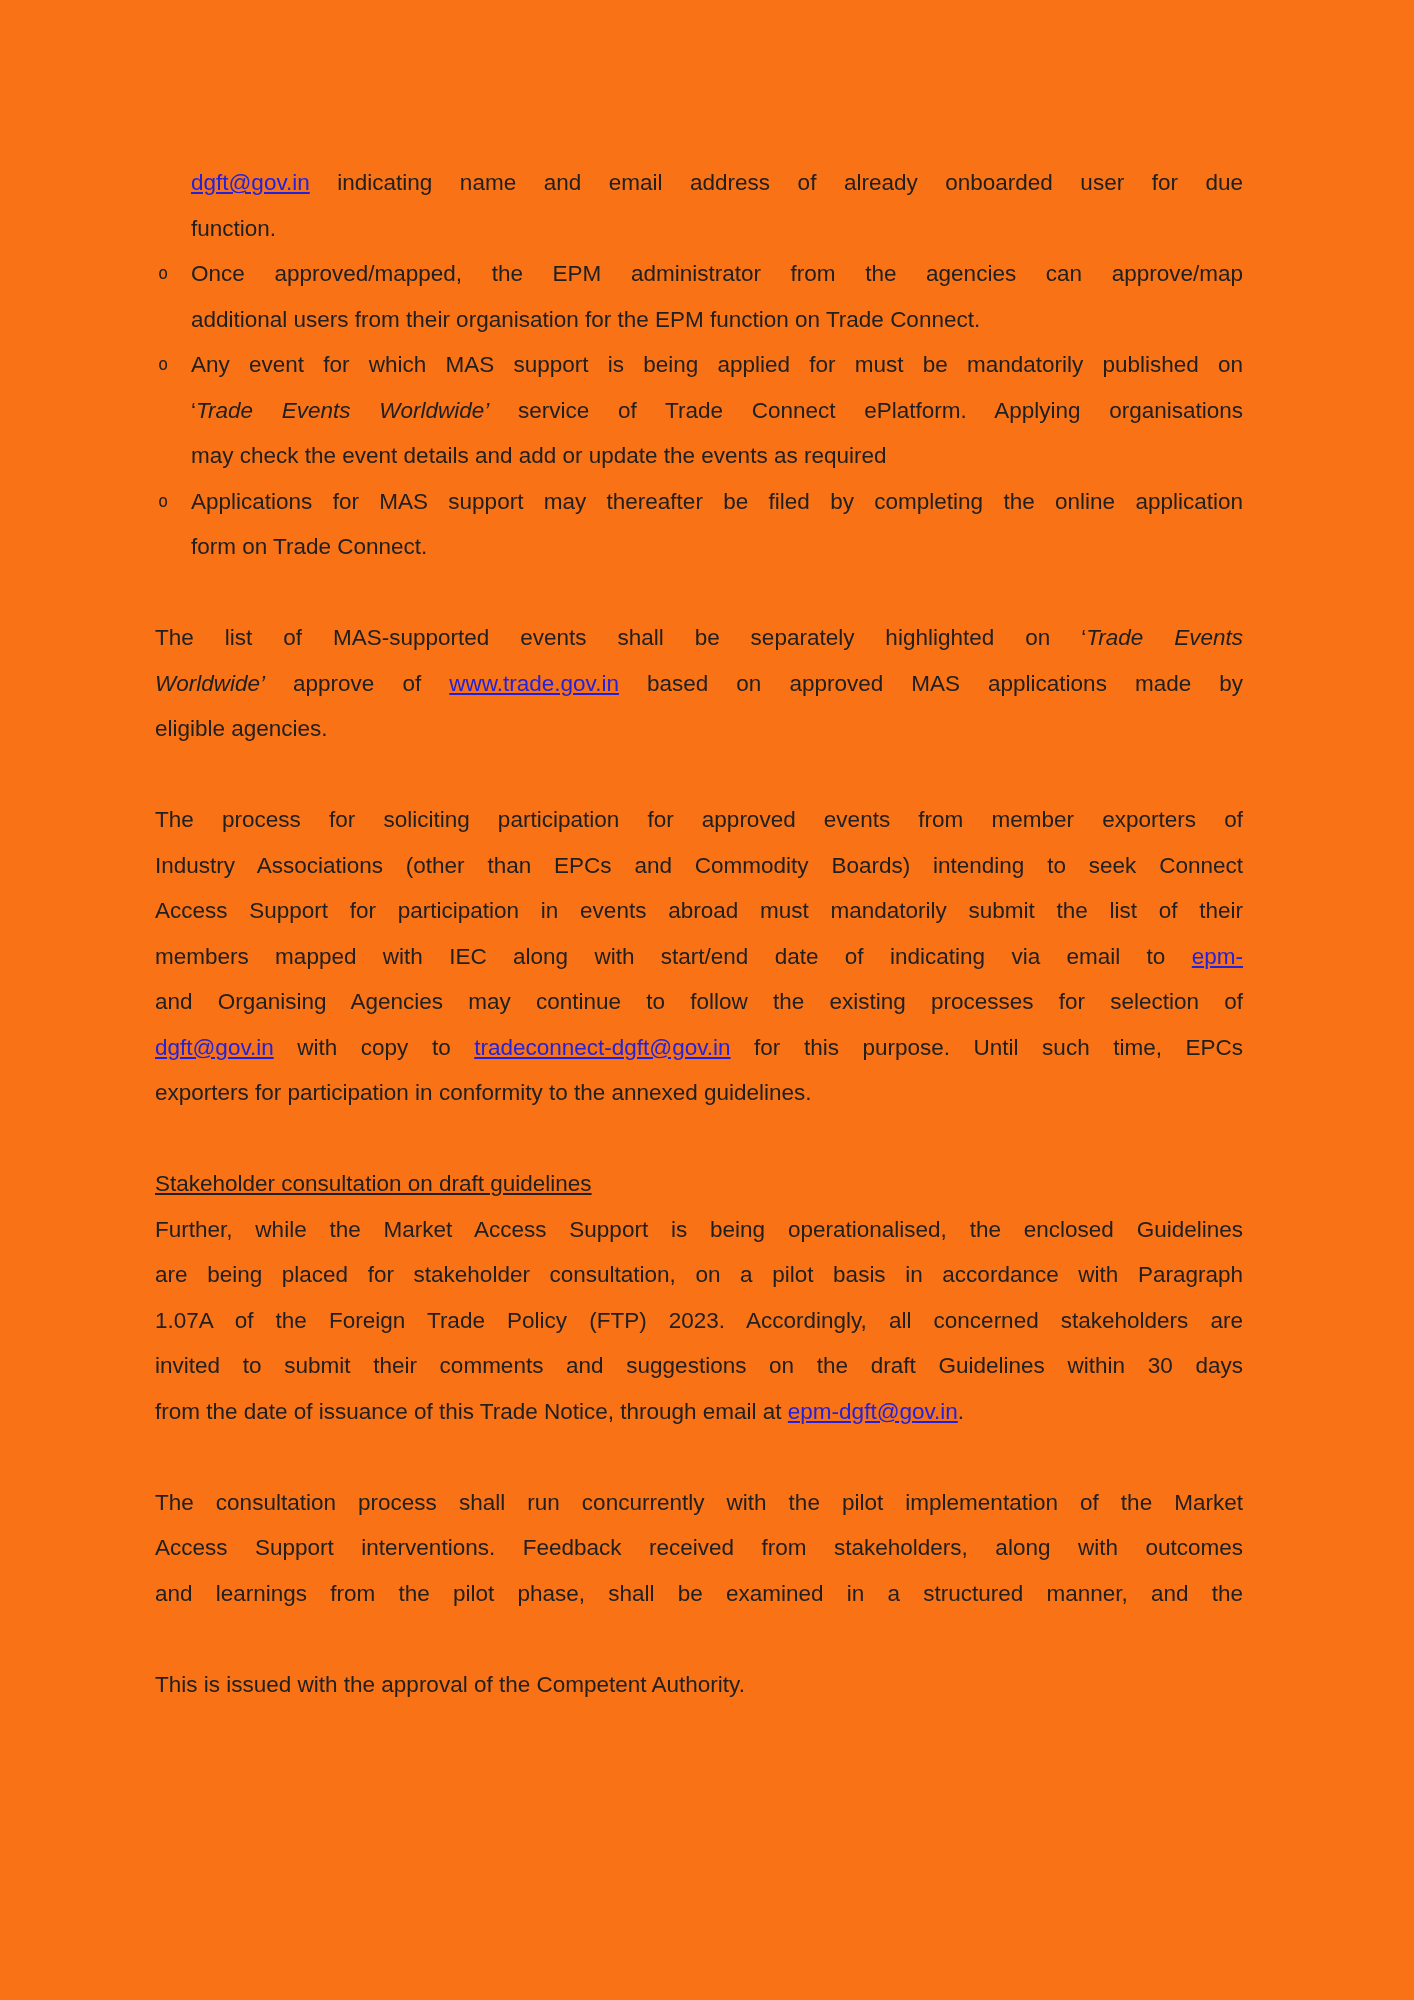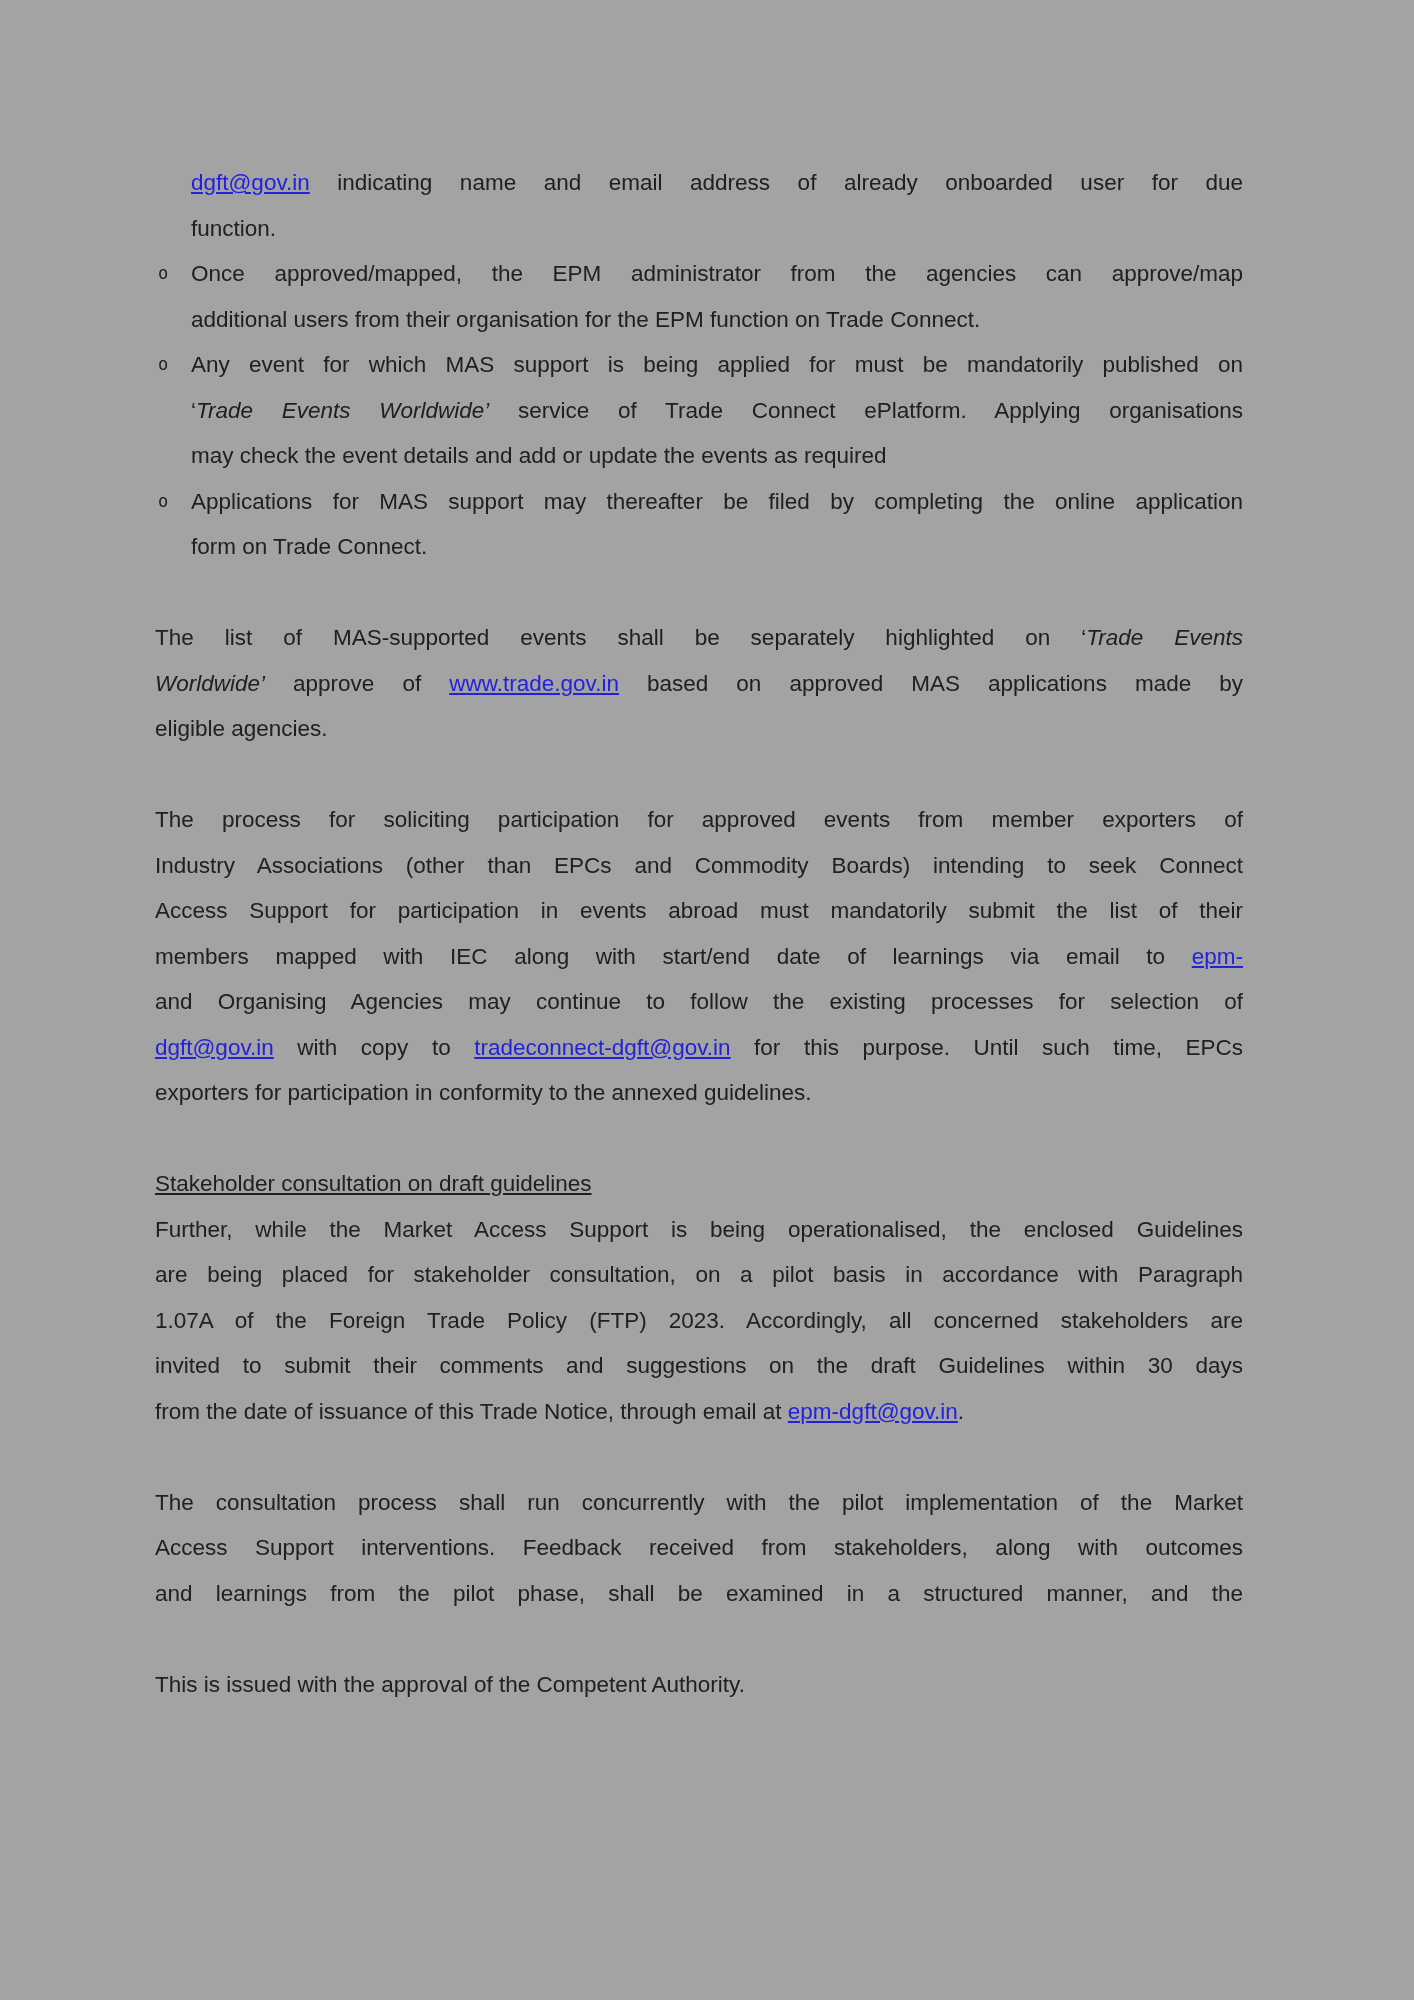"dgft@gov.in indicating name and email" .page { background: #a3a3a3 -> #f97316 }
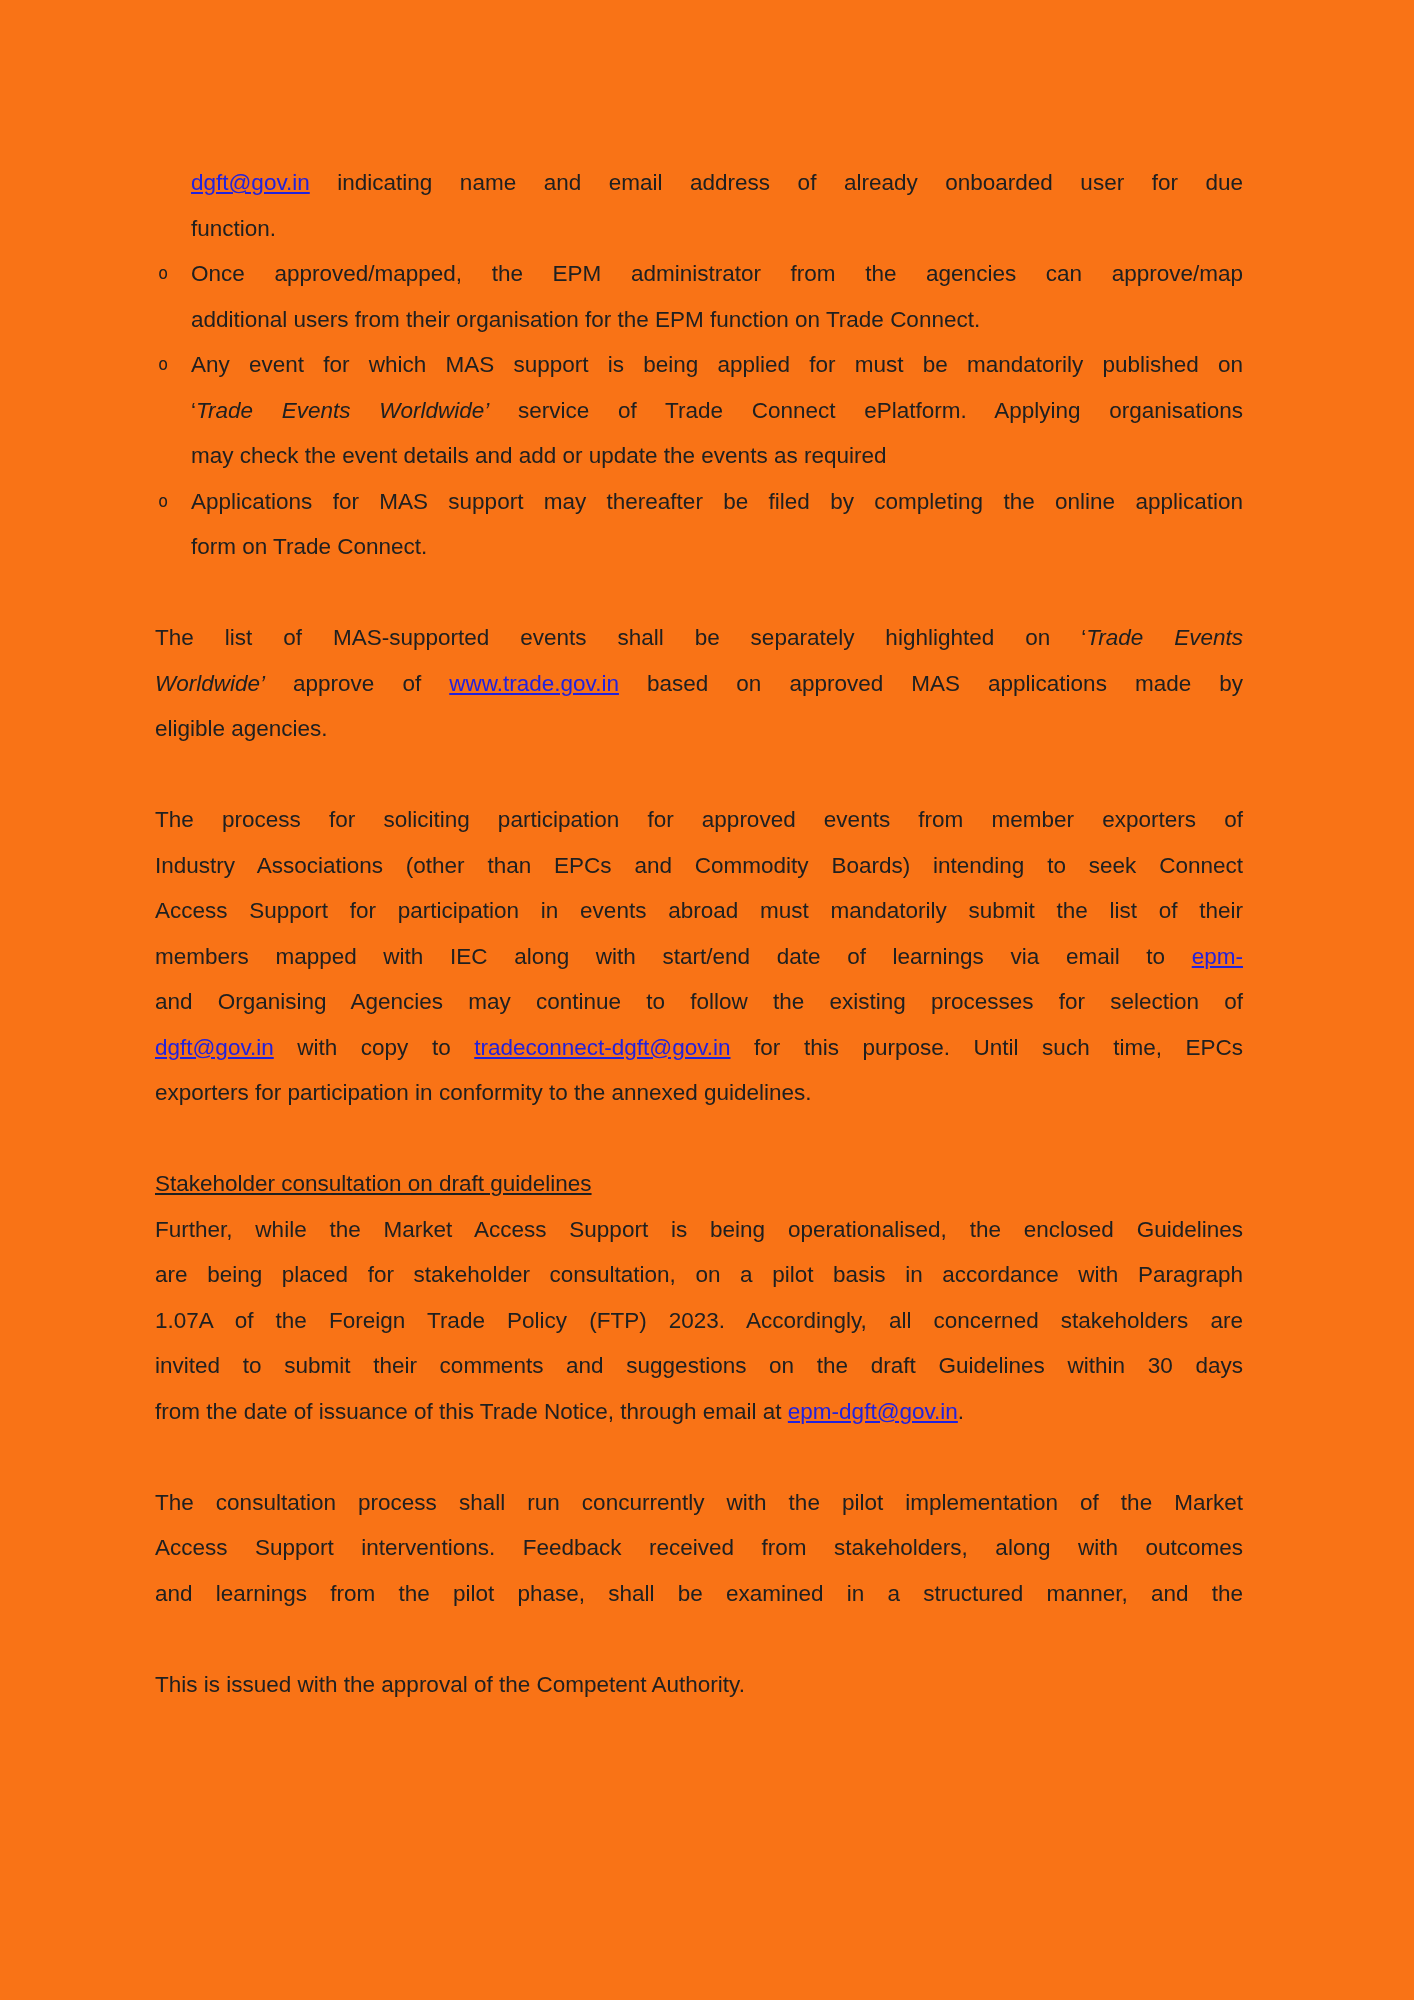"along with start/end date of" span { text: learnings -> indicating }
